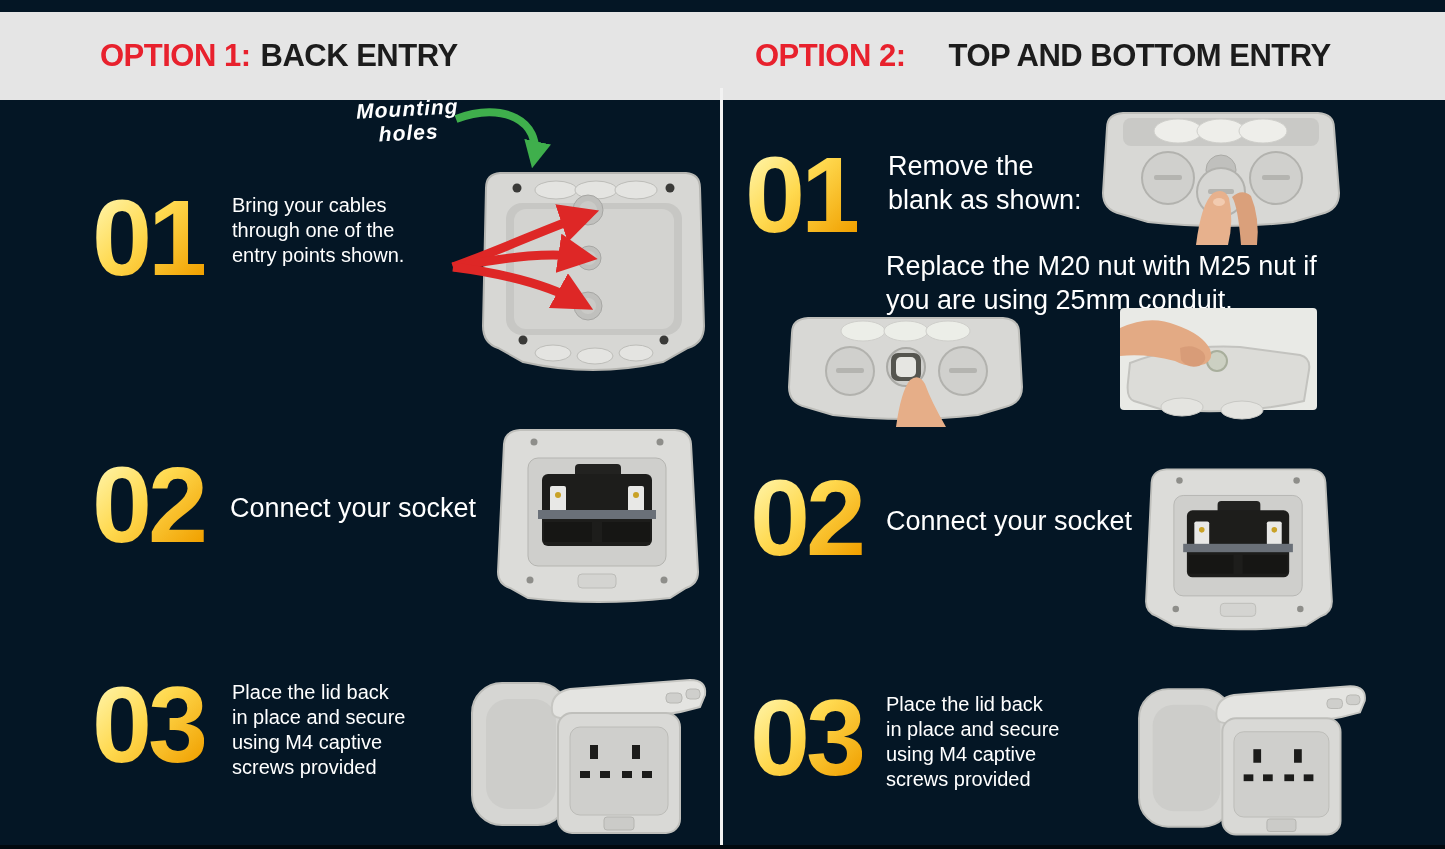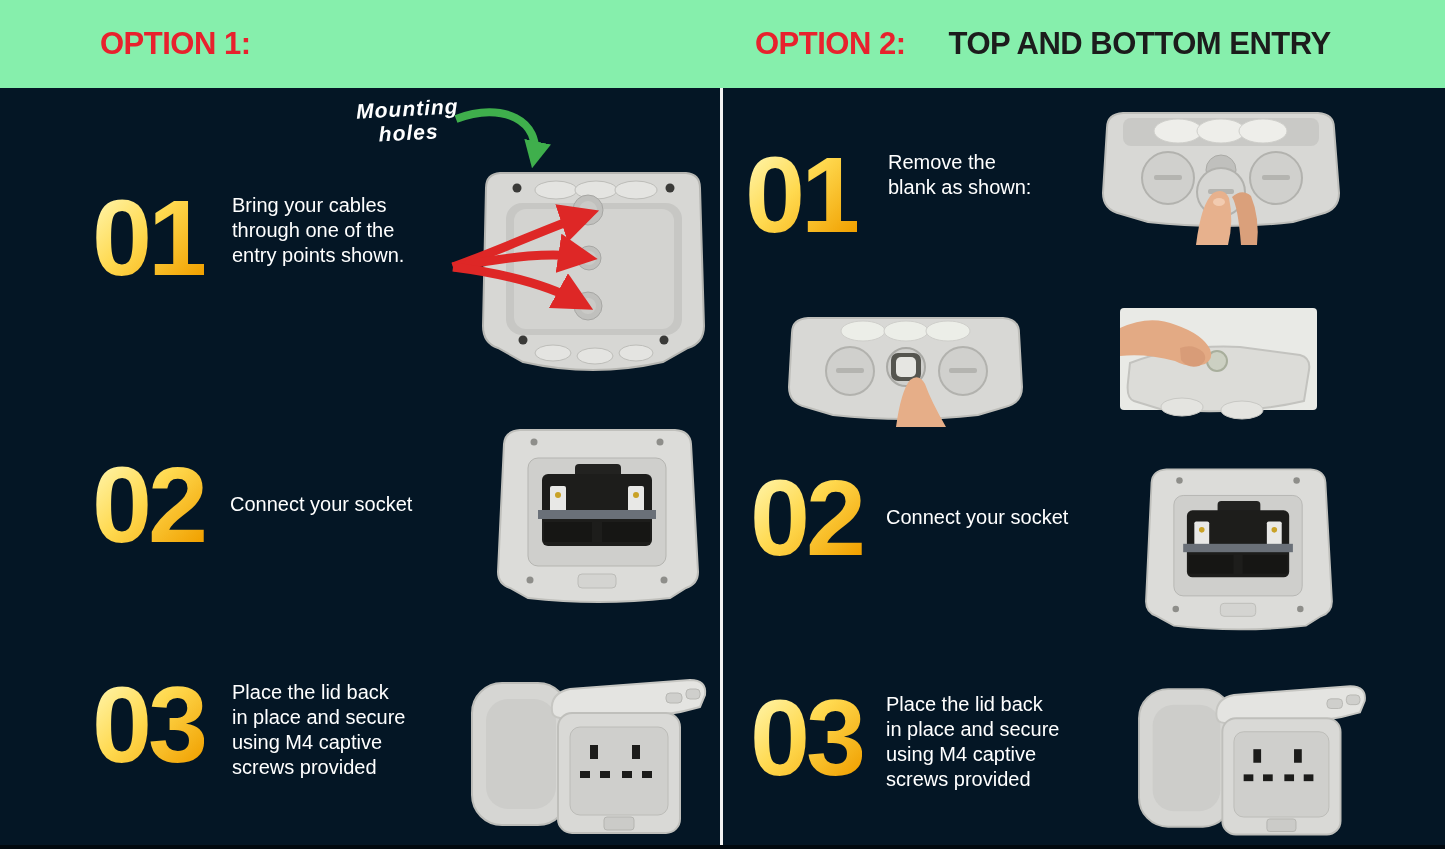"OPTION 1:" .header { background: #86efac -> #e5e5e5; top: 0 -> 12px }
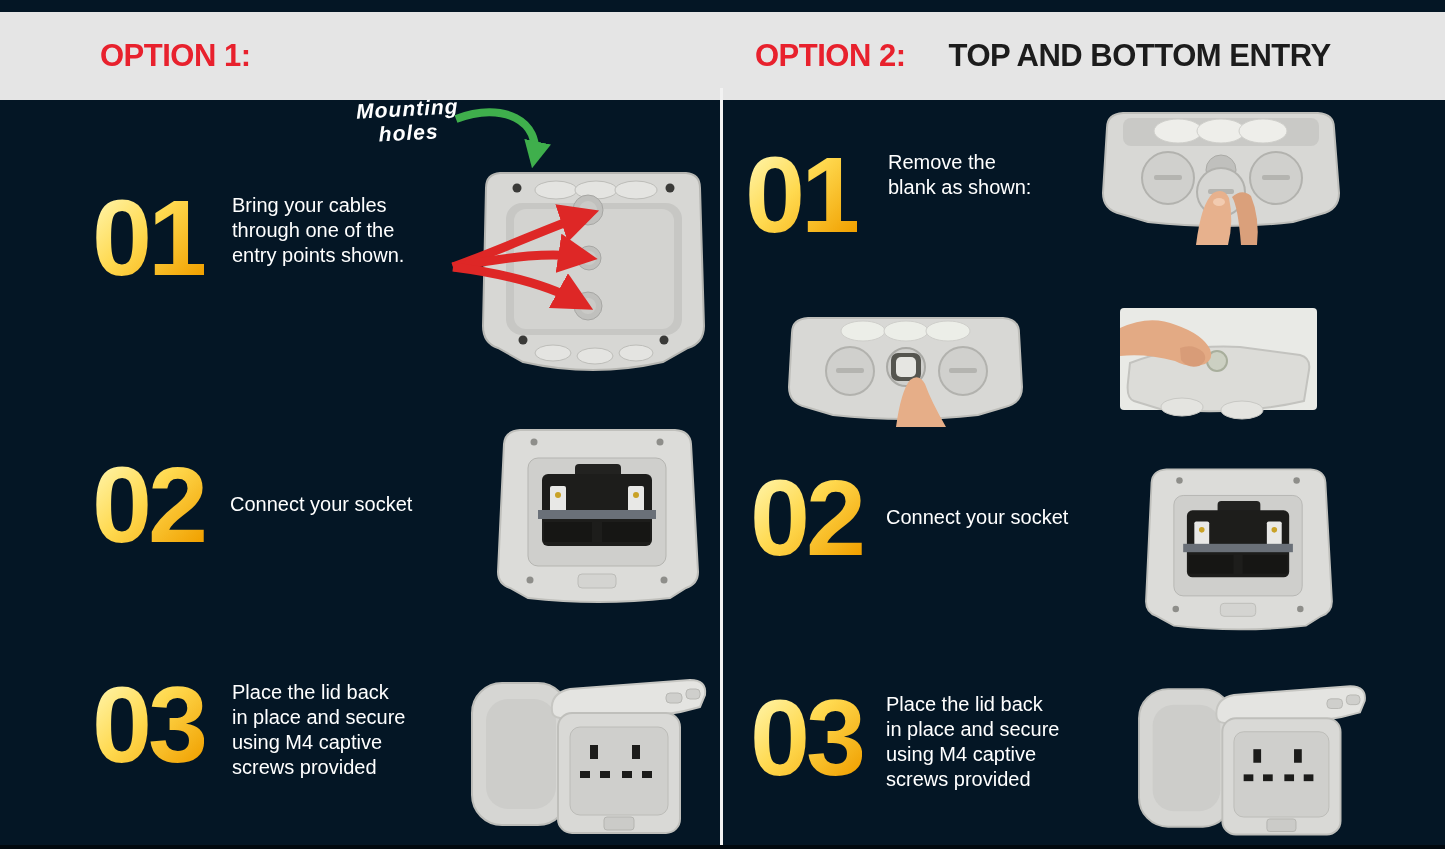"BACK ENTRY" span.dark { html: none -> <span>BACK ENTRY</span> }
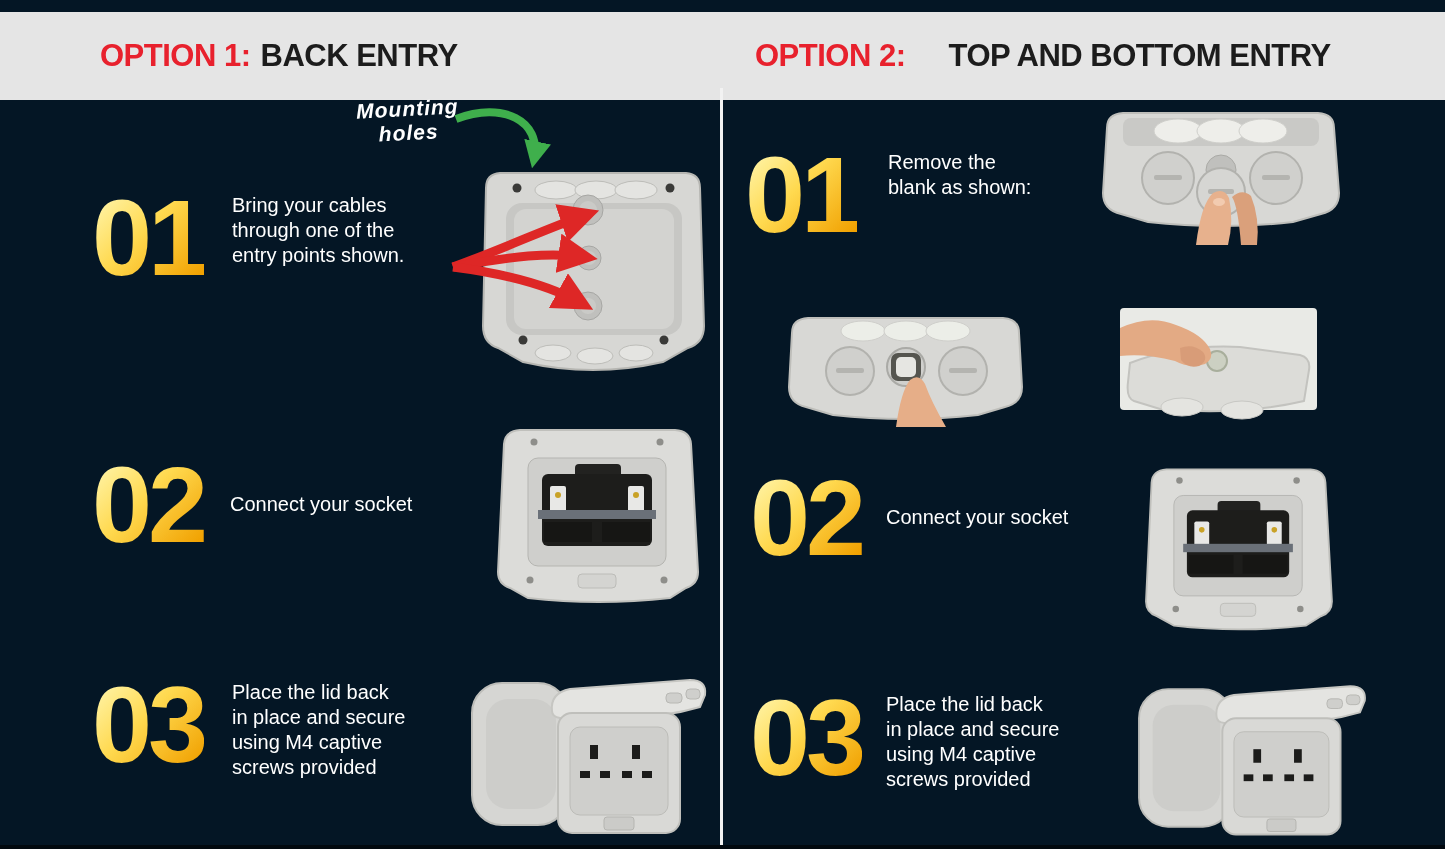"Remove the" .step-text-lg { font-size: 20px -> 27px }
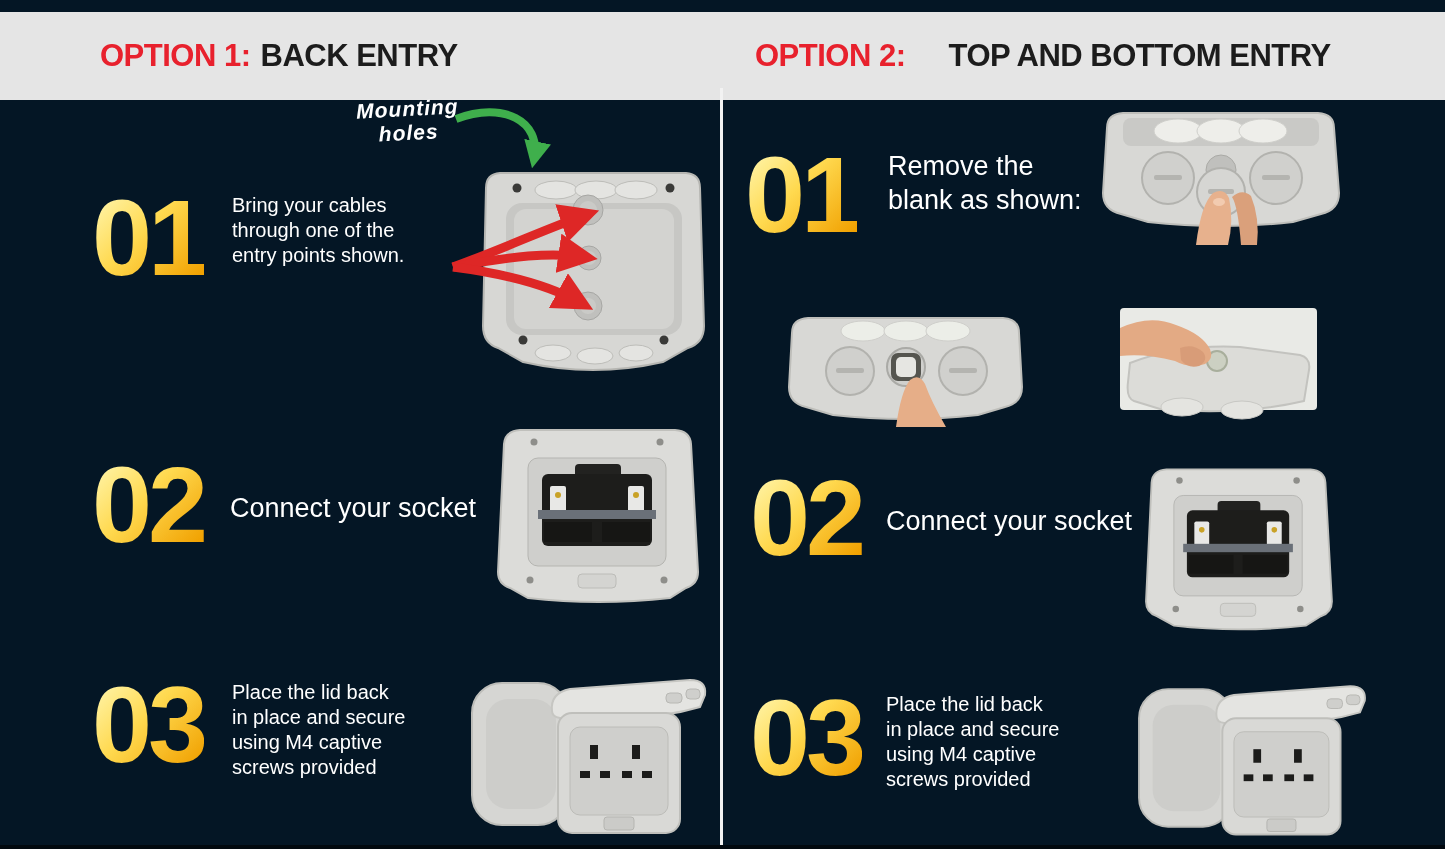"Replace the M20 nut with" div.step-text { html: none -> <div>Replace the M20 nut with M25 nut if you are using 25mm conduit.</div> }
